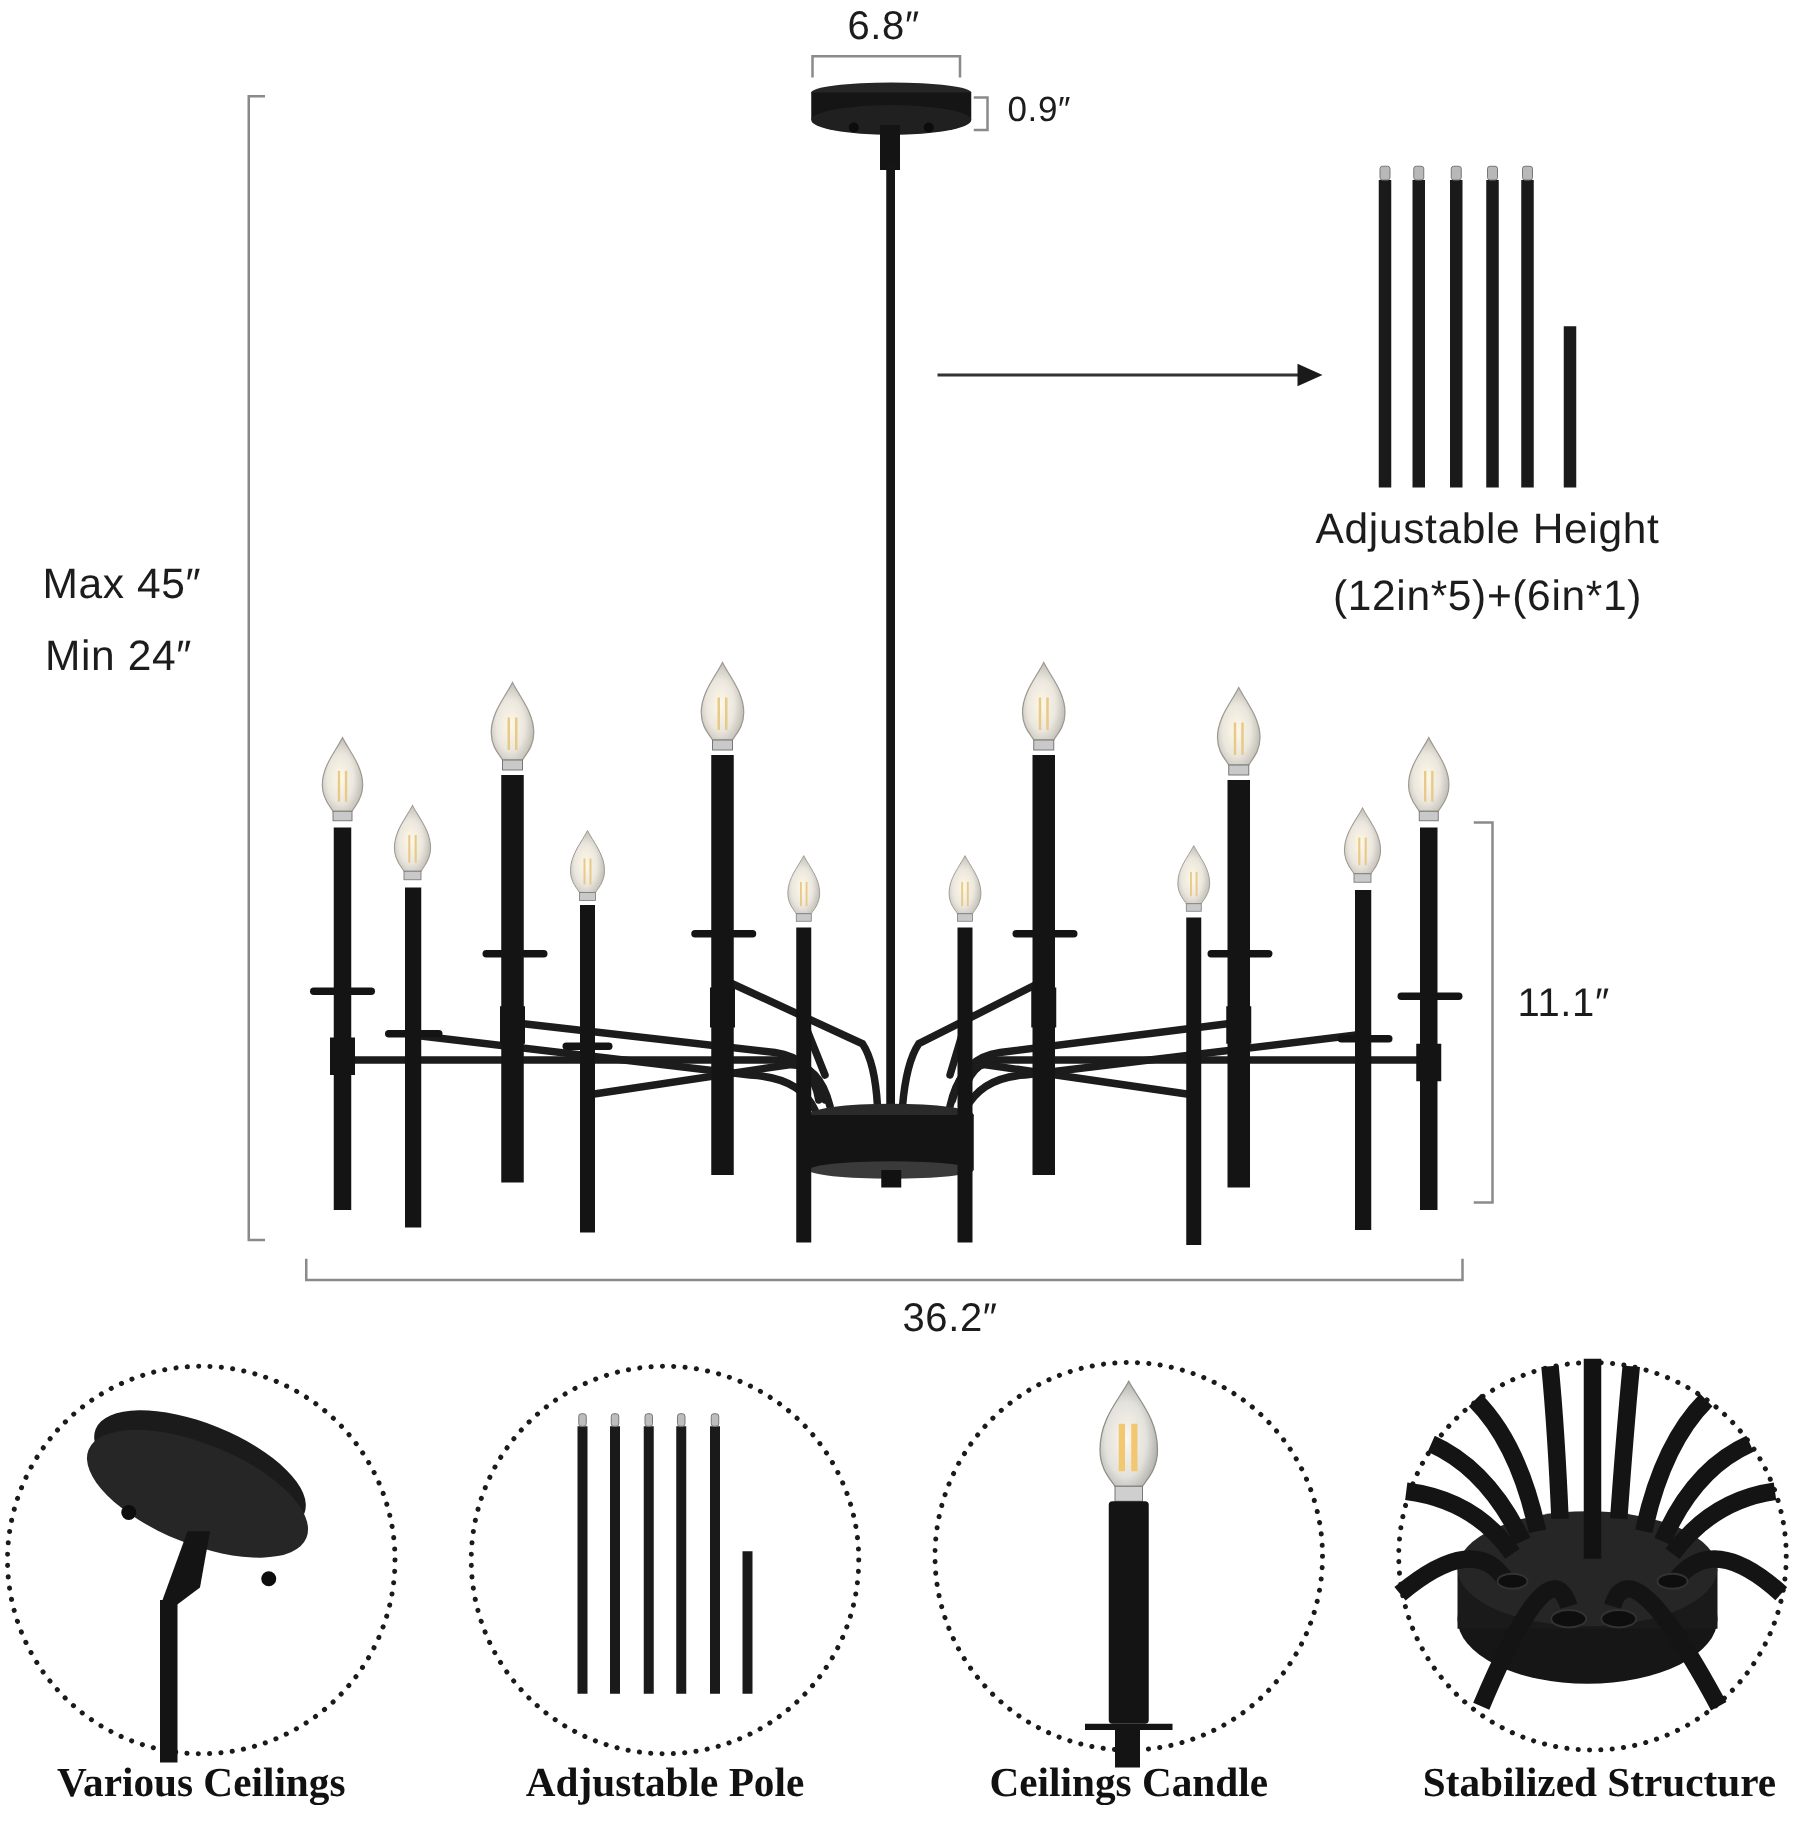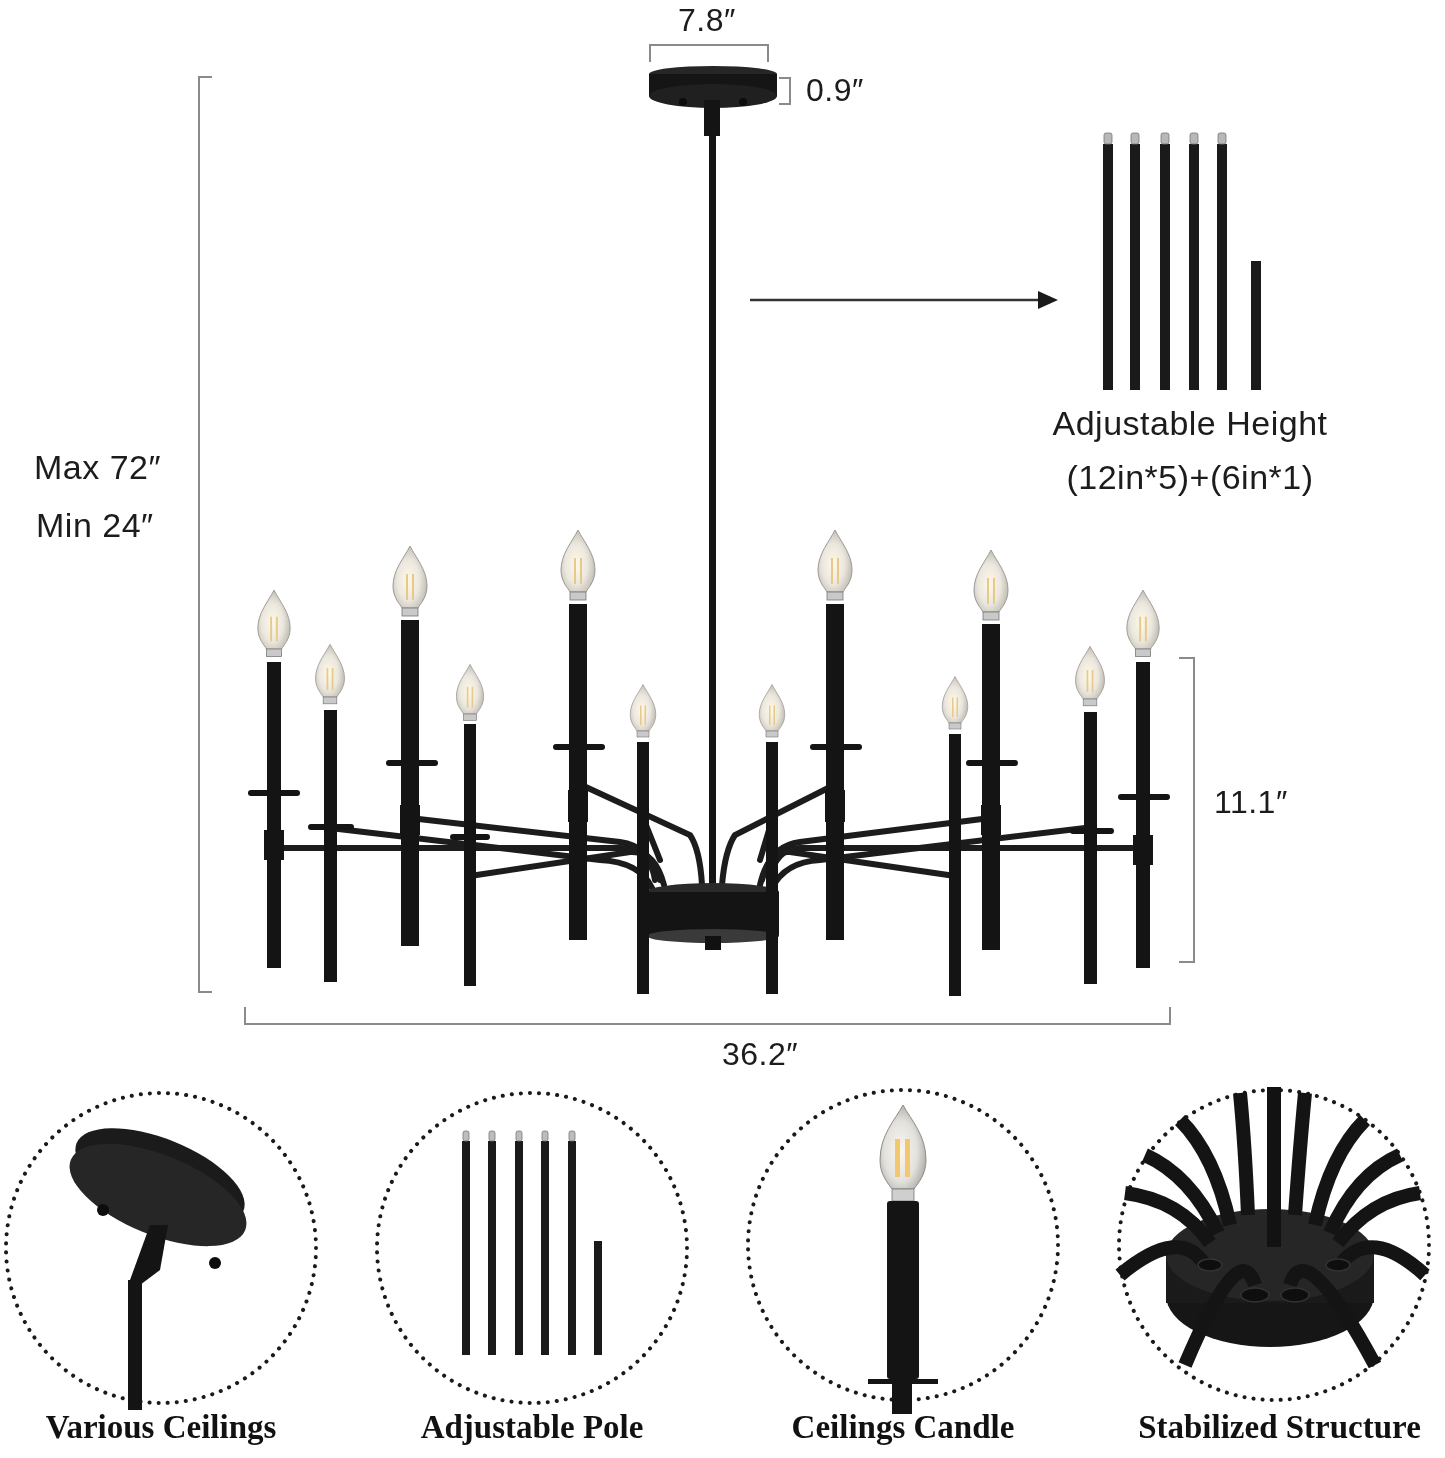"7.8″" div.dim-label { text: 7.8 -> 6.8 }
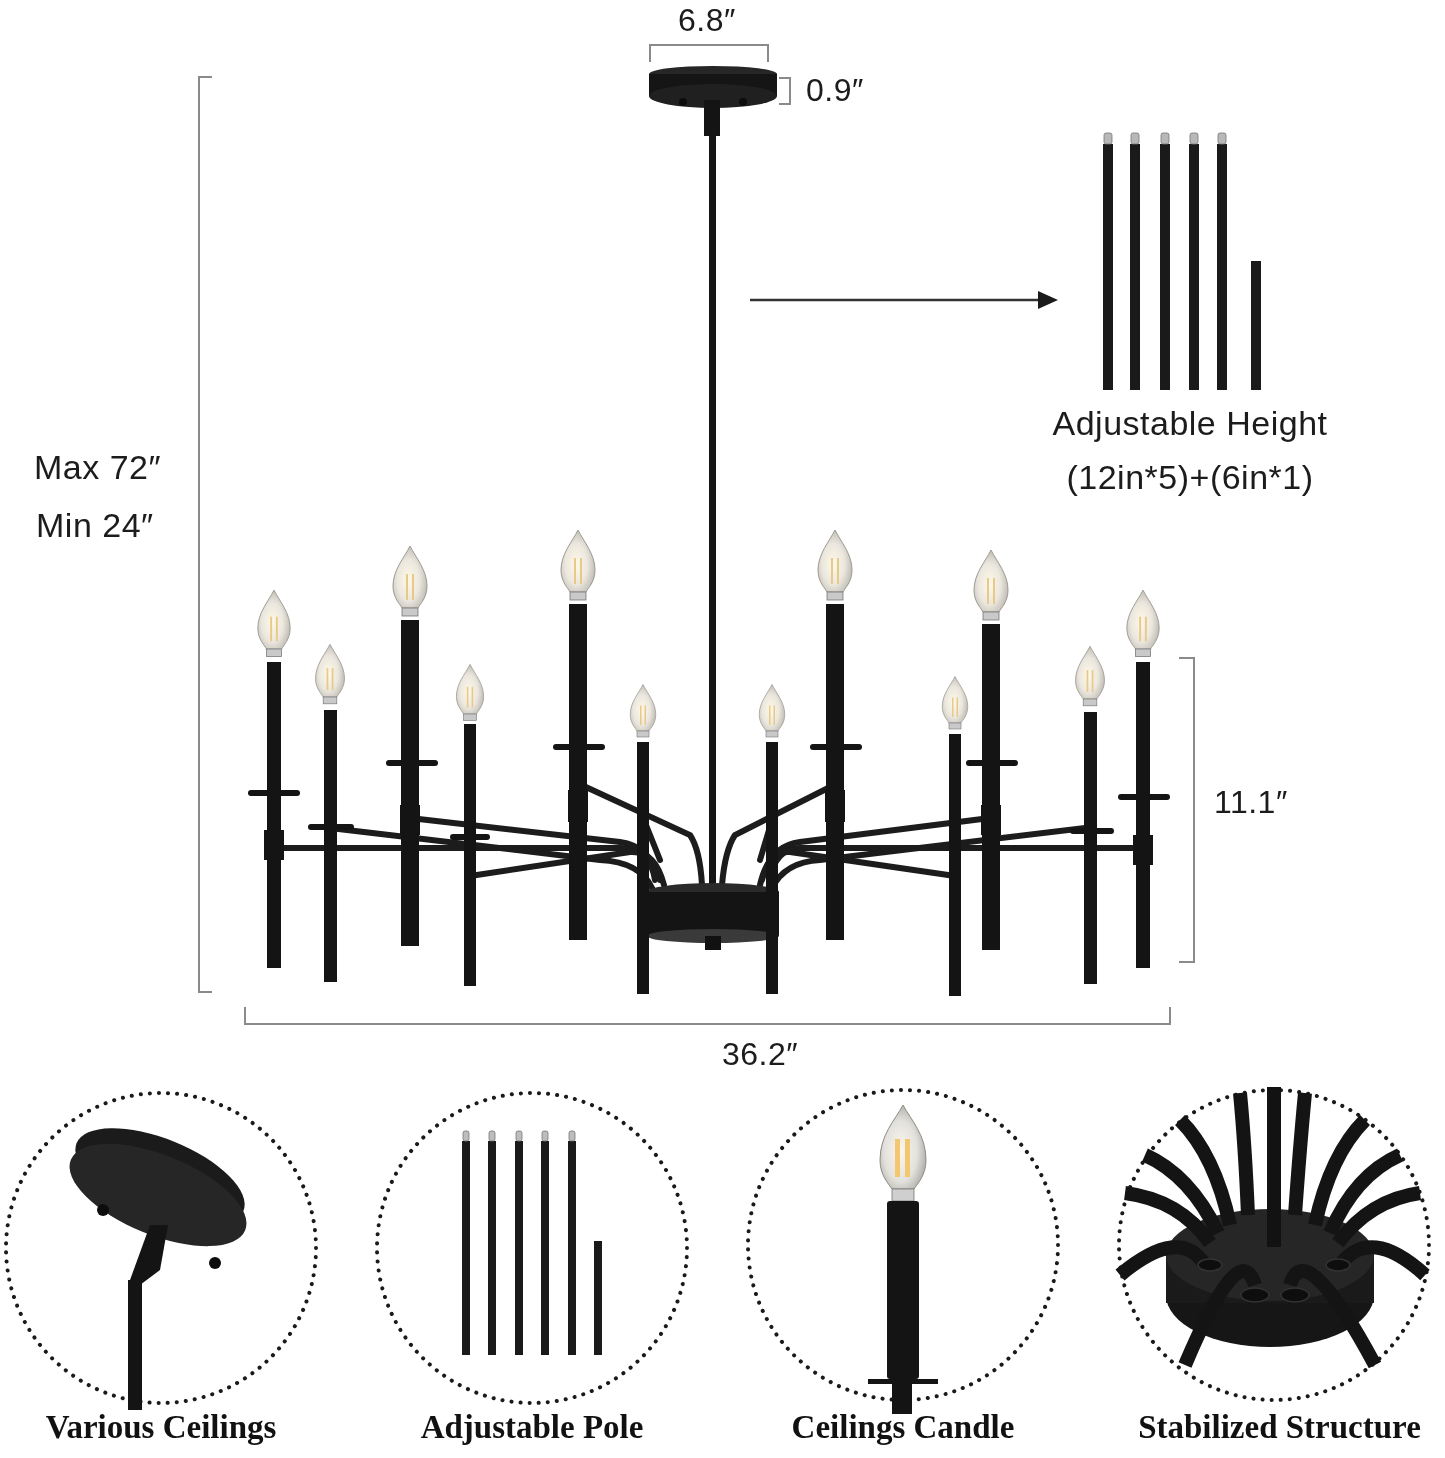"0.9″" div.dim-label { font-size: 32px -> 28px }
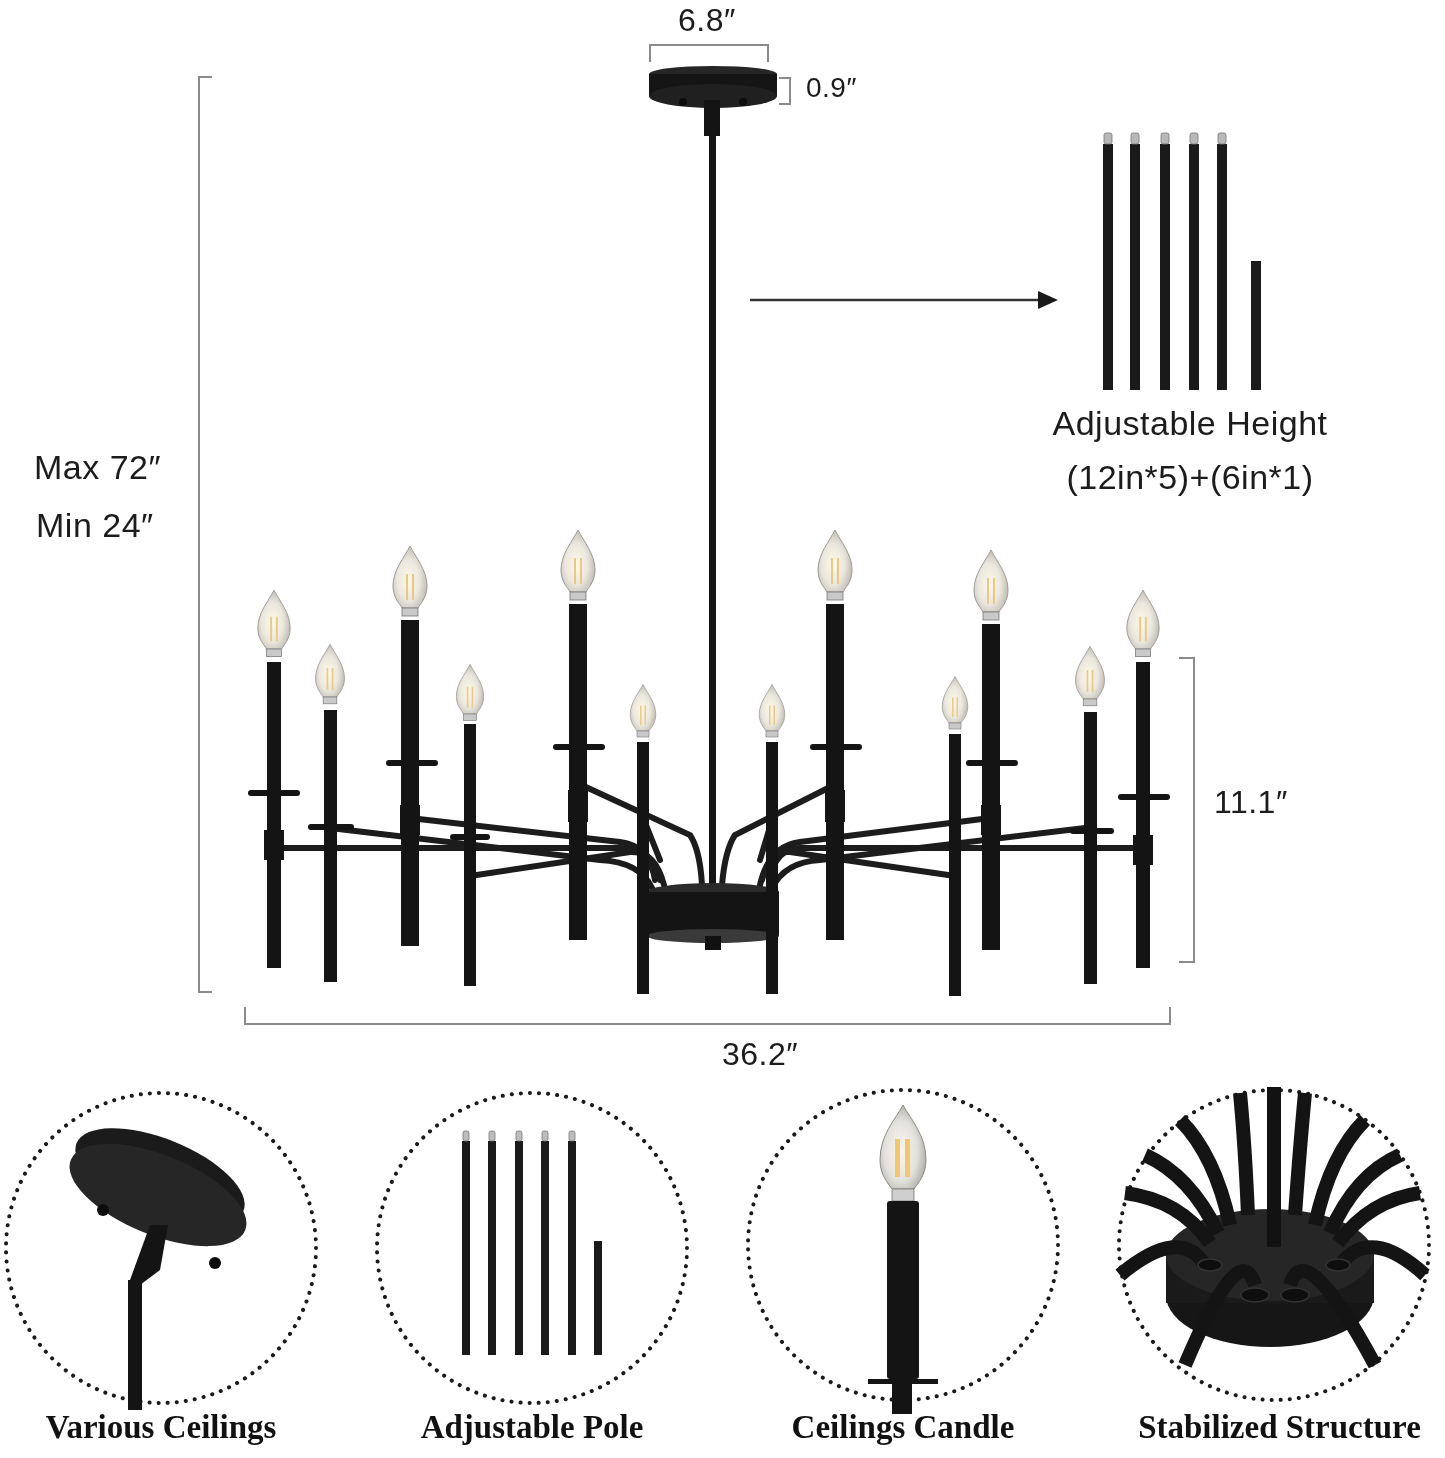"Max 72″" div.dim-label { text: 72 -> 45 }
